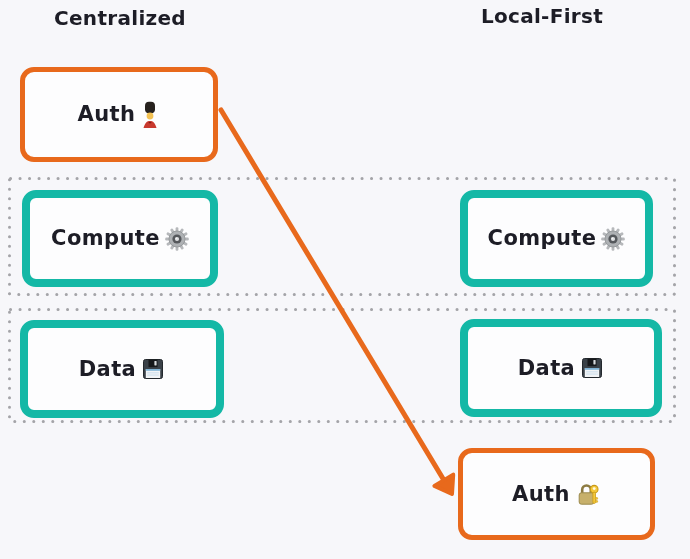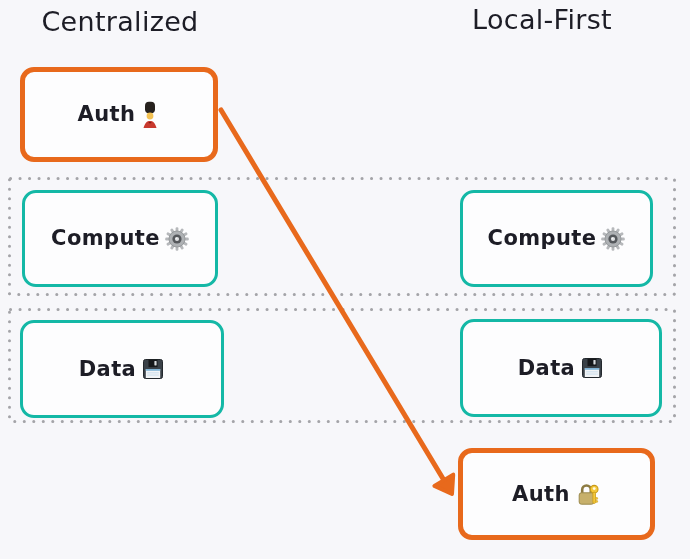"Centralized" .col-title { font-size: 27px -> 20px; font-weight: 400 -> 700 }
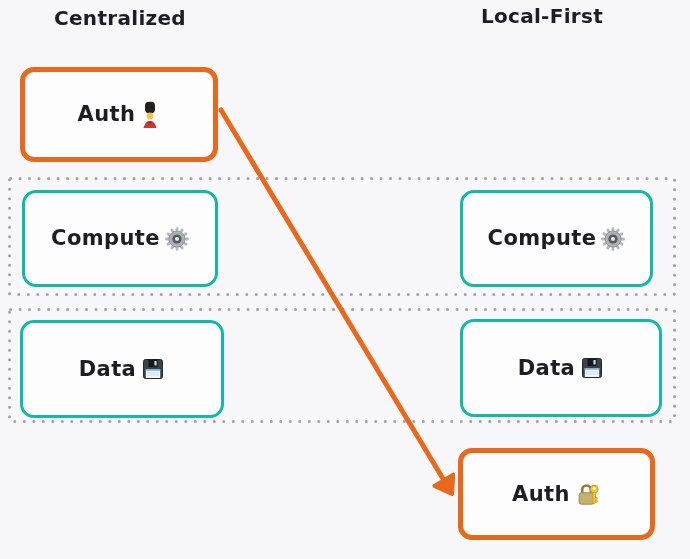"Compute" .box--black { border: 3px solid #14b8a6 -> 8px solid #14b8a6 }
